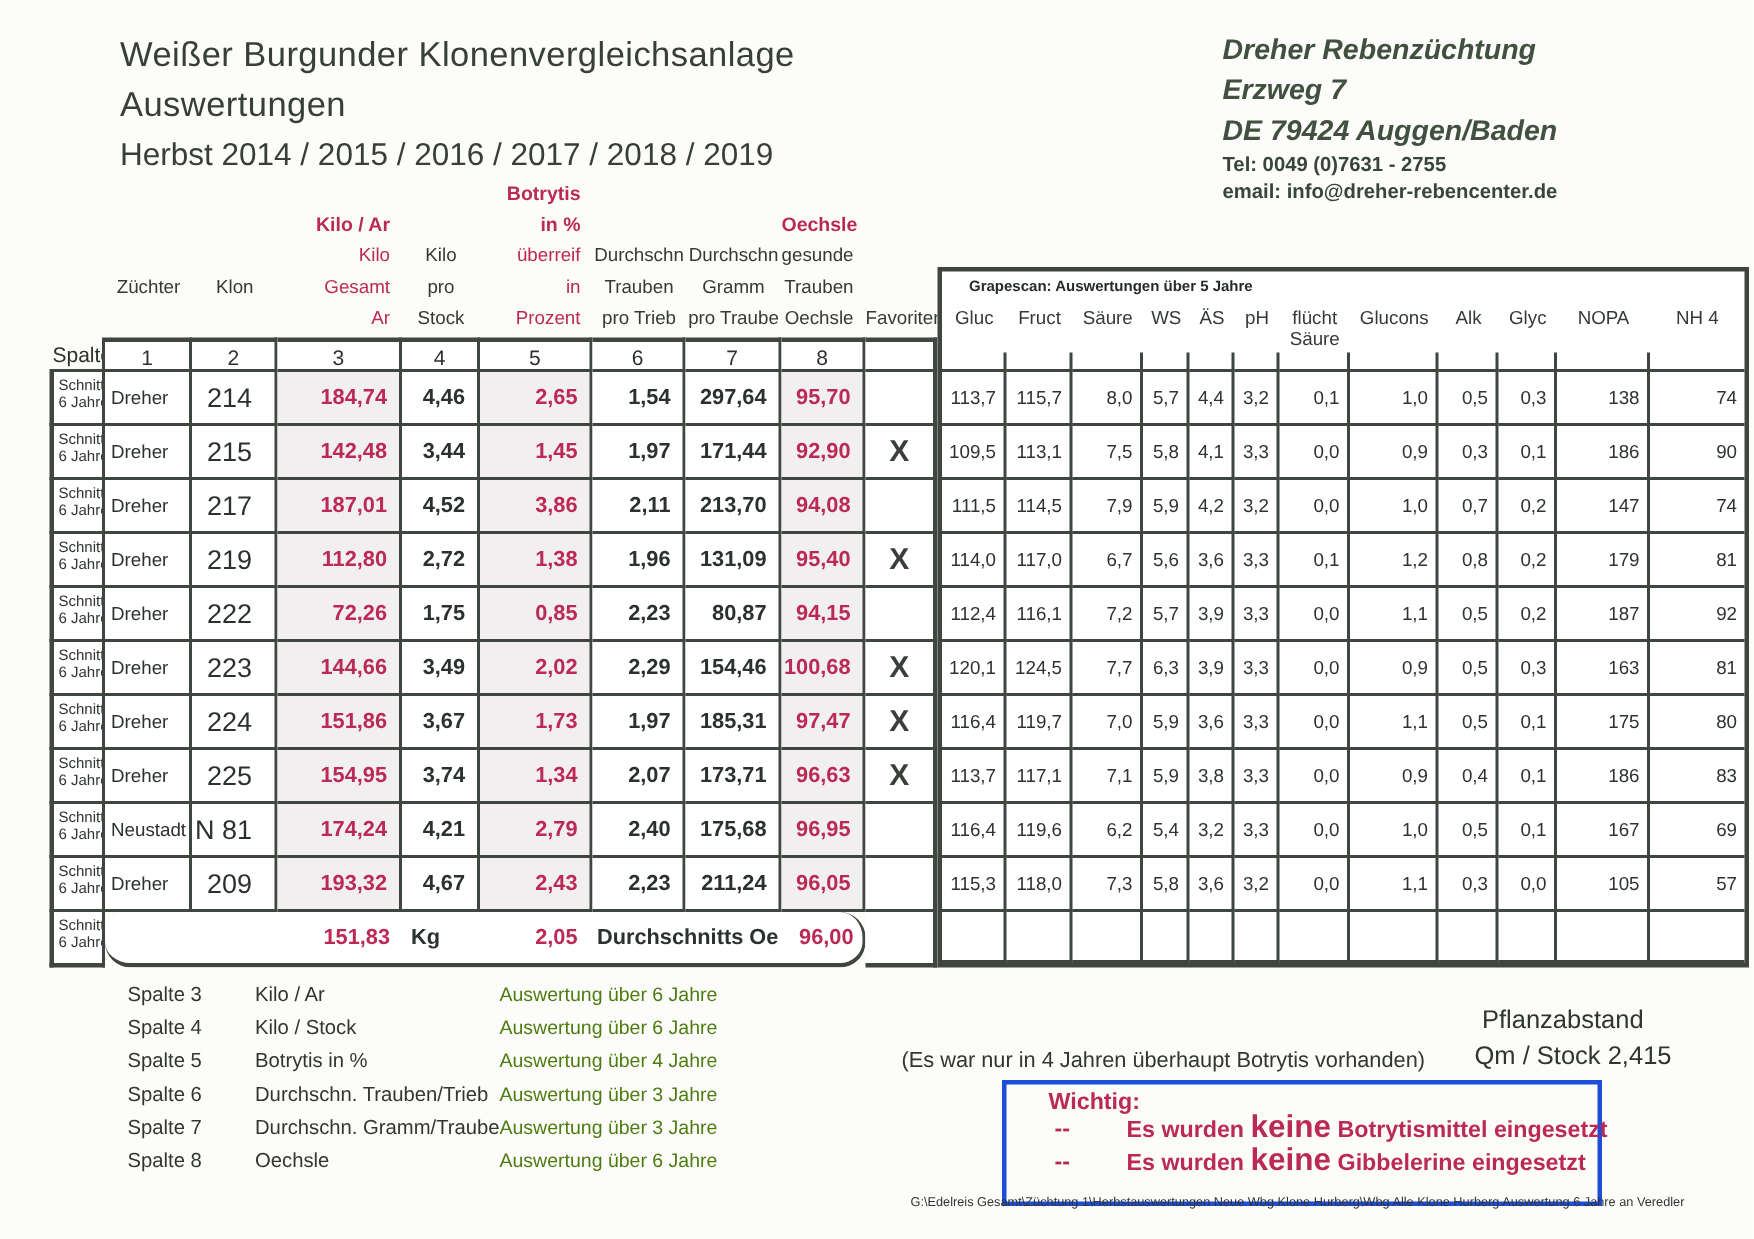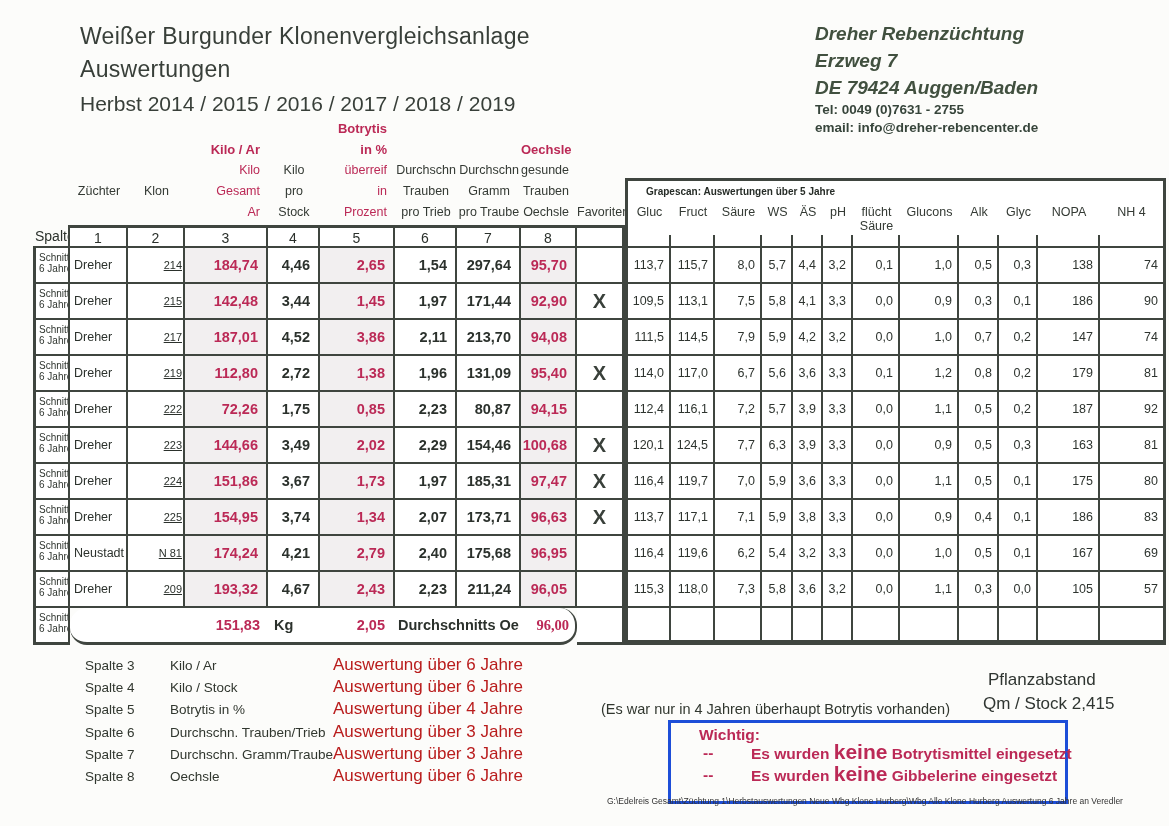"214" .lc.kl { font-size: 11px -> 18px; padding-right: 1px -> 15px; text-decoration: underline -> none }
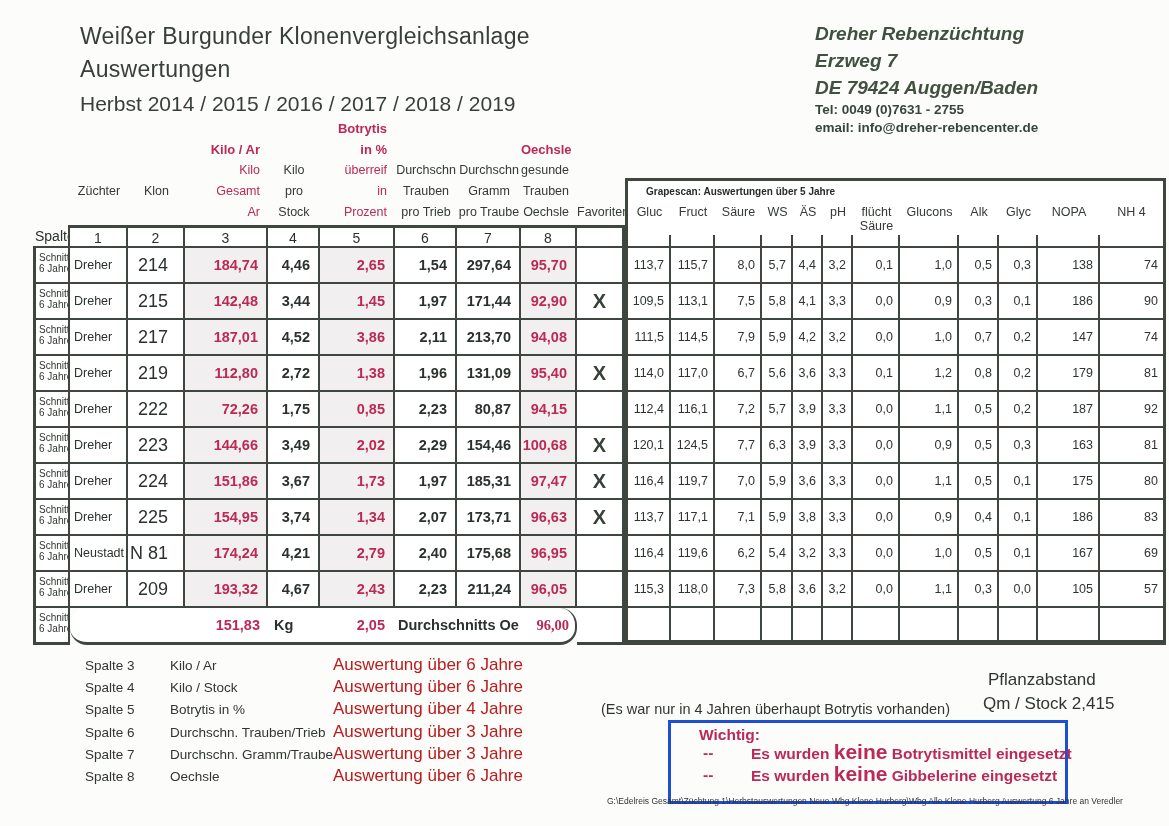"96,00" span.sumtxt { font-family: Liberation Serif, serif -> none }
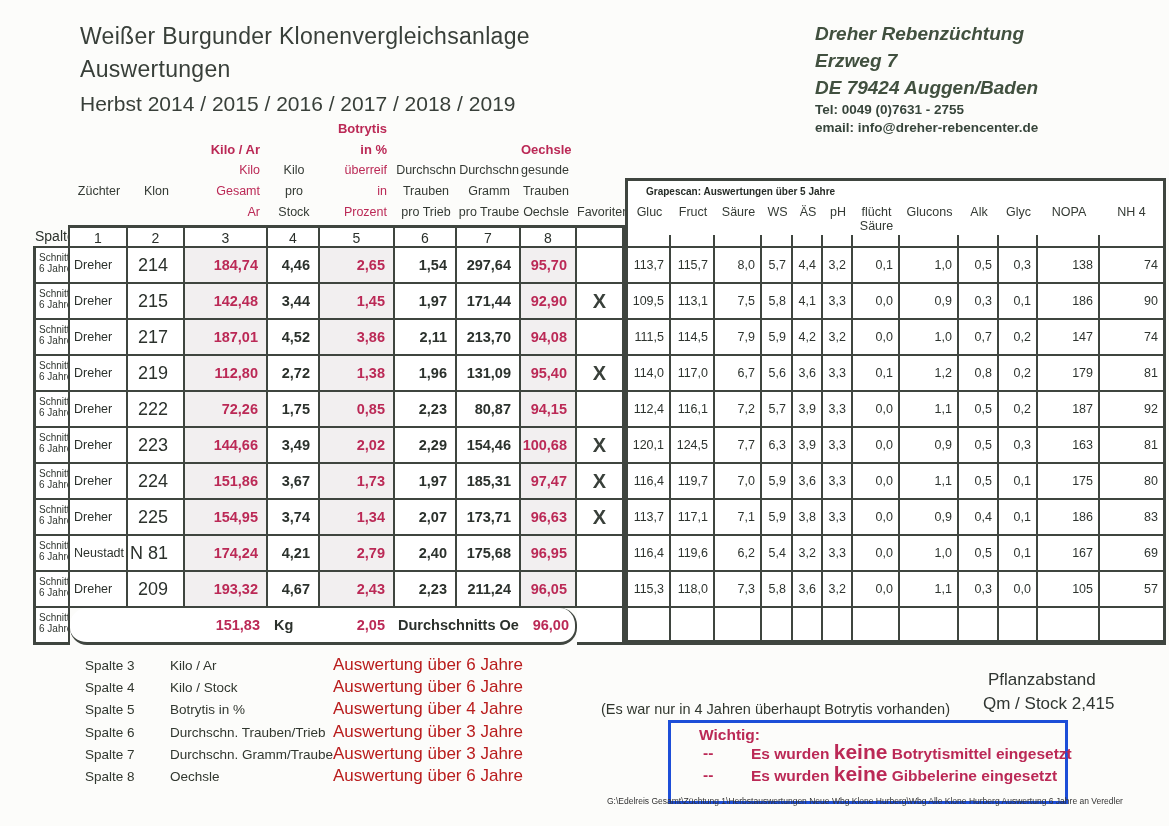"Auswertung über 6 Jahre" .l-eval { color: #b91c1c -> #4d7c0f; font-size: 17px -> 13px }
